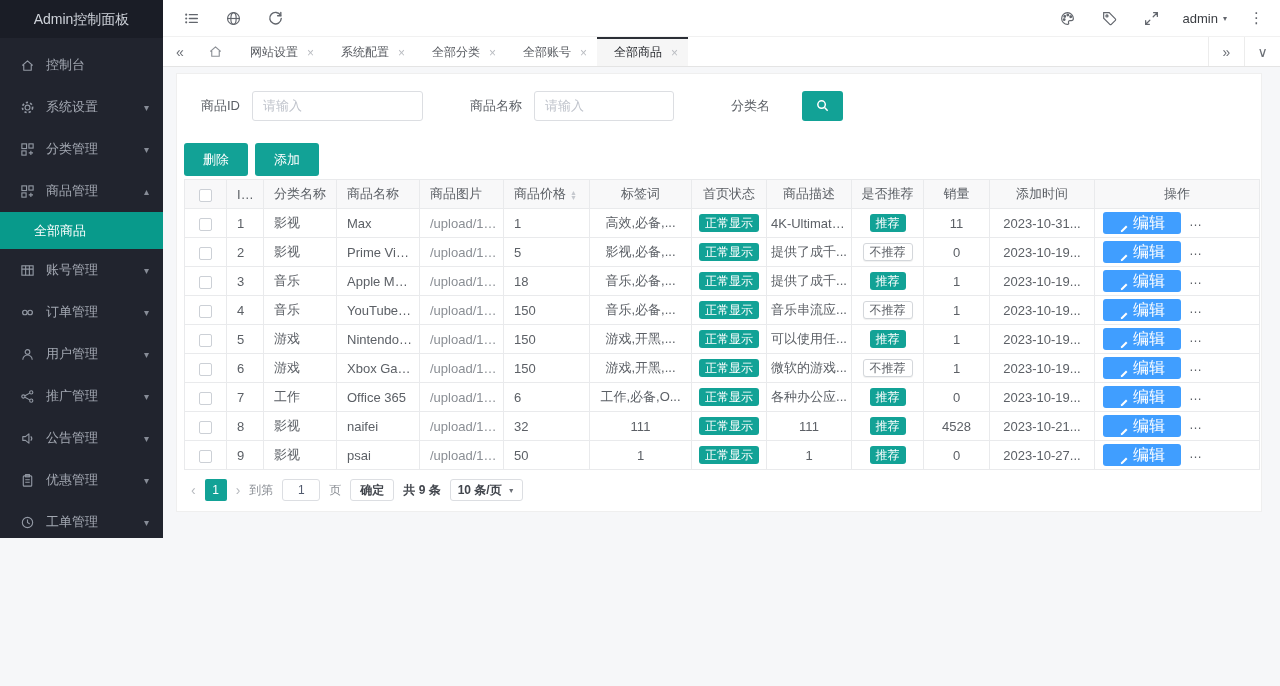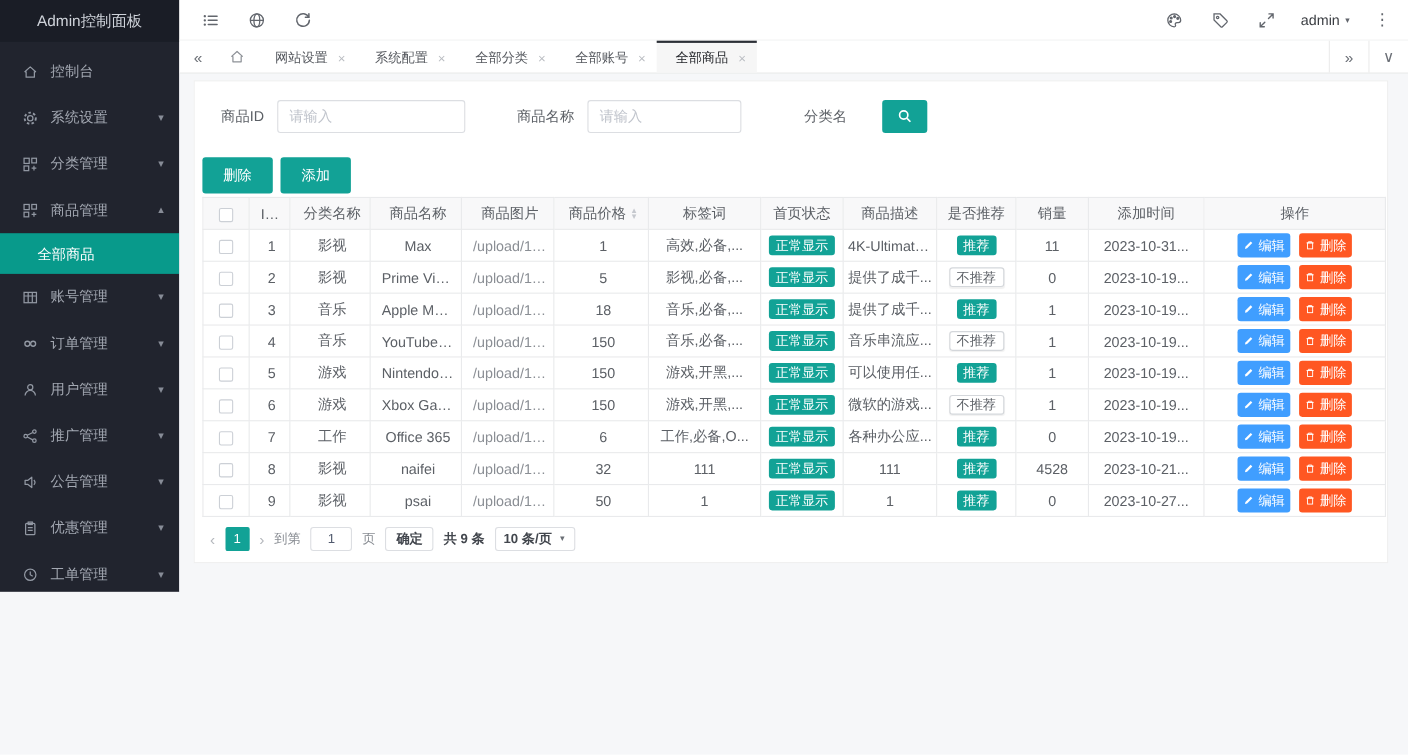"ID" .al { text-align: center -> left }
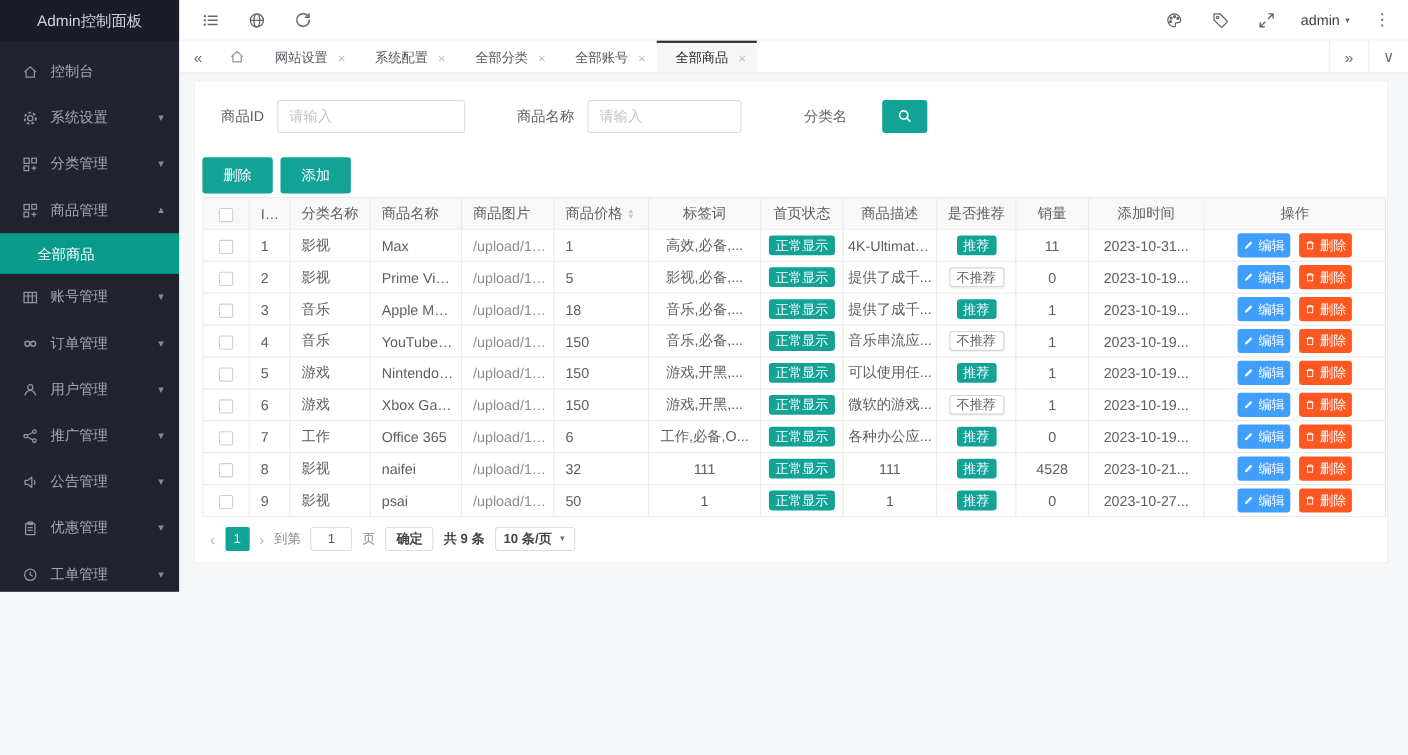"编辑" .op-btn { align-items: center -> flex-end; font-size: 12px -> 16px; padding: 0 5px -> 0 16px }
